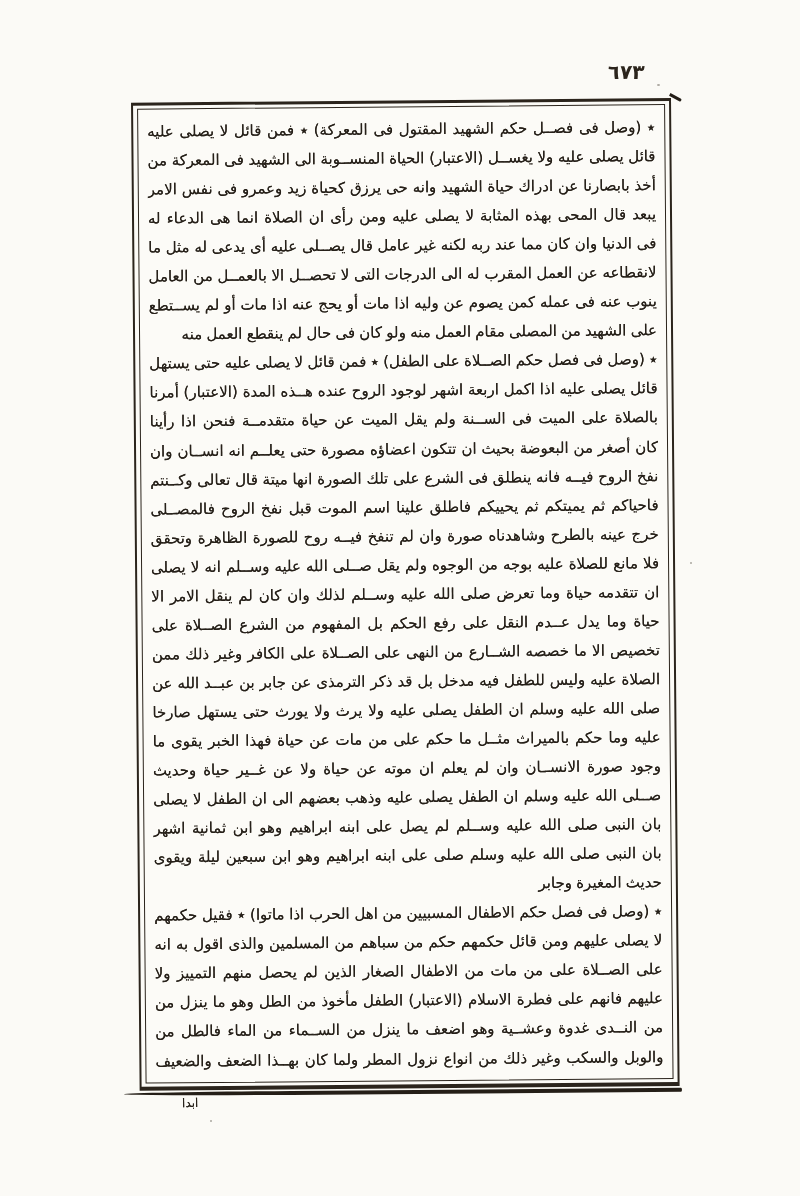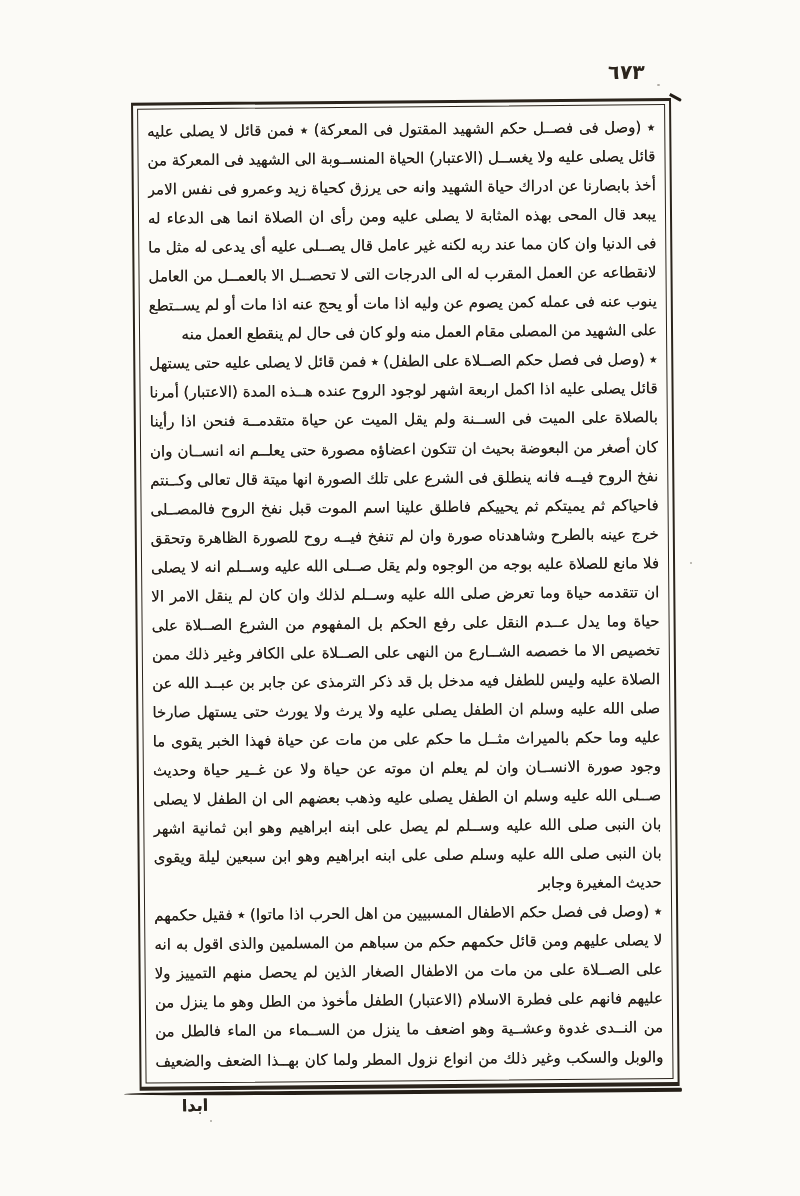"ابدا" .catchword { font-size: 16px -> 12px; font-weight: bold -> normal }
